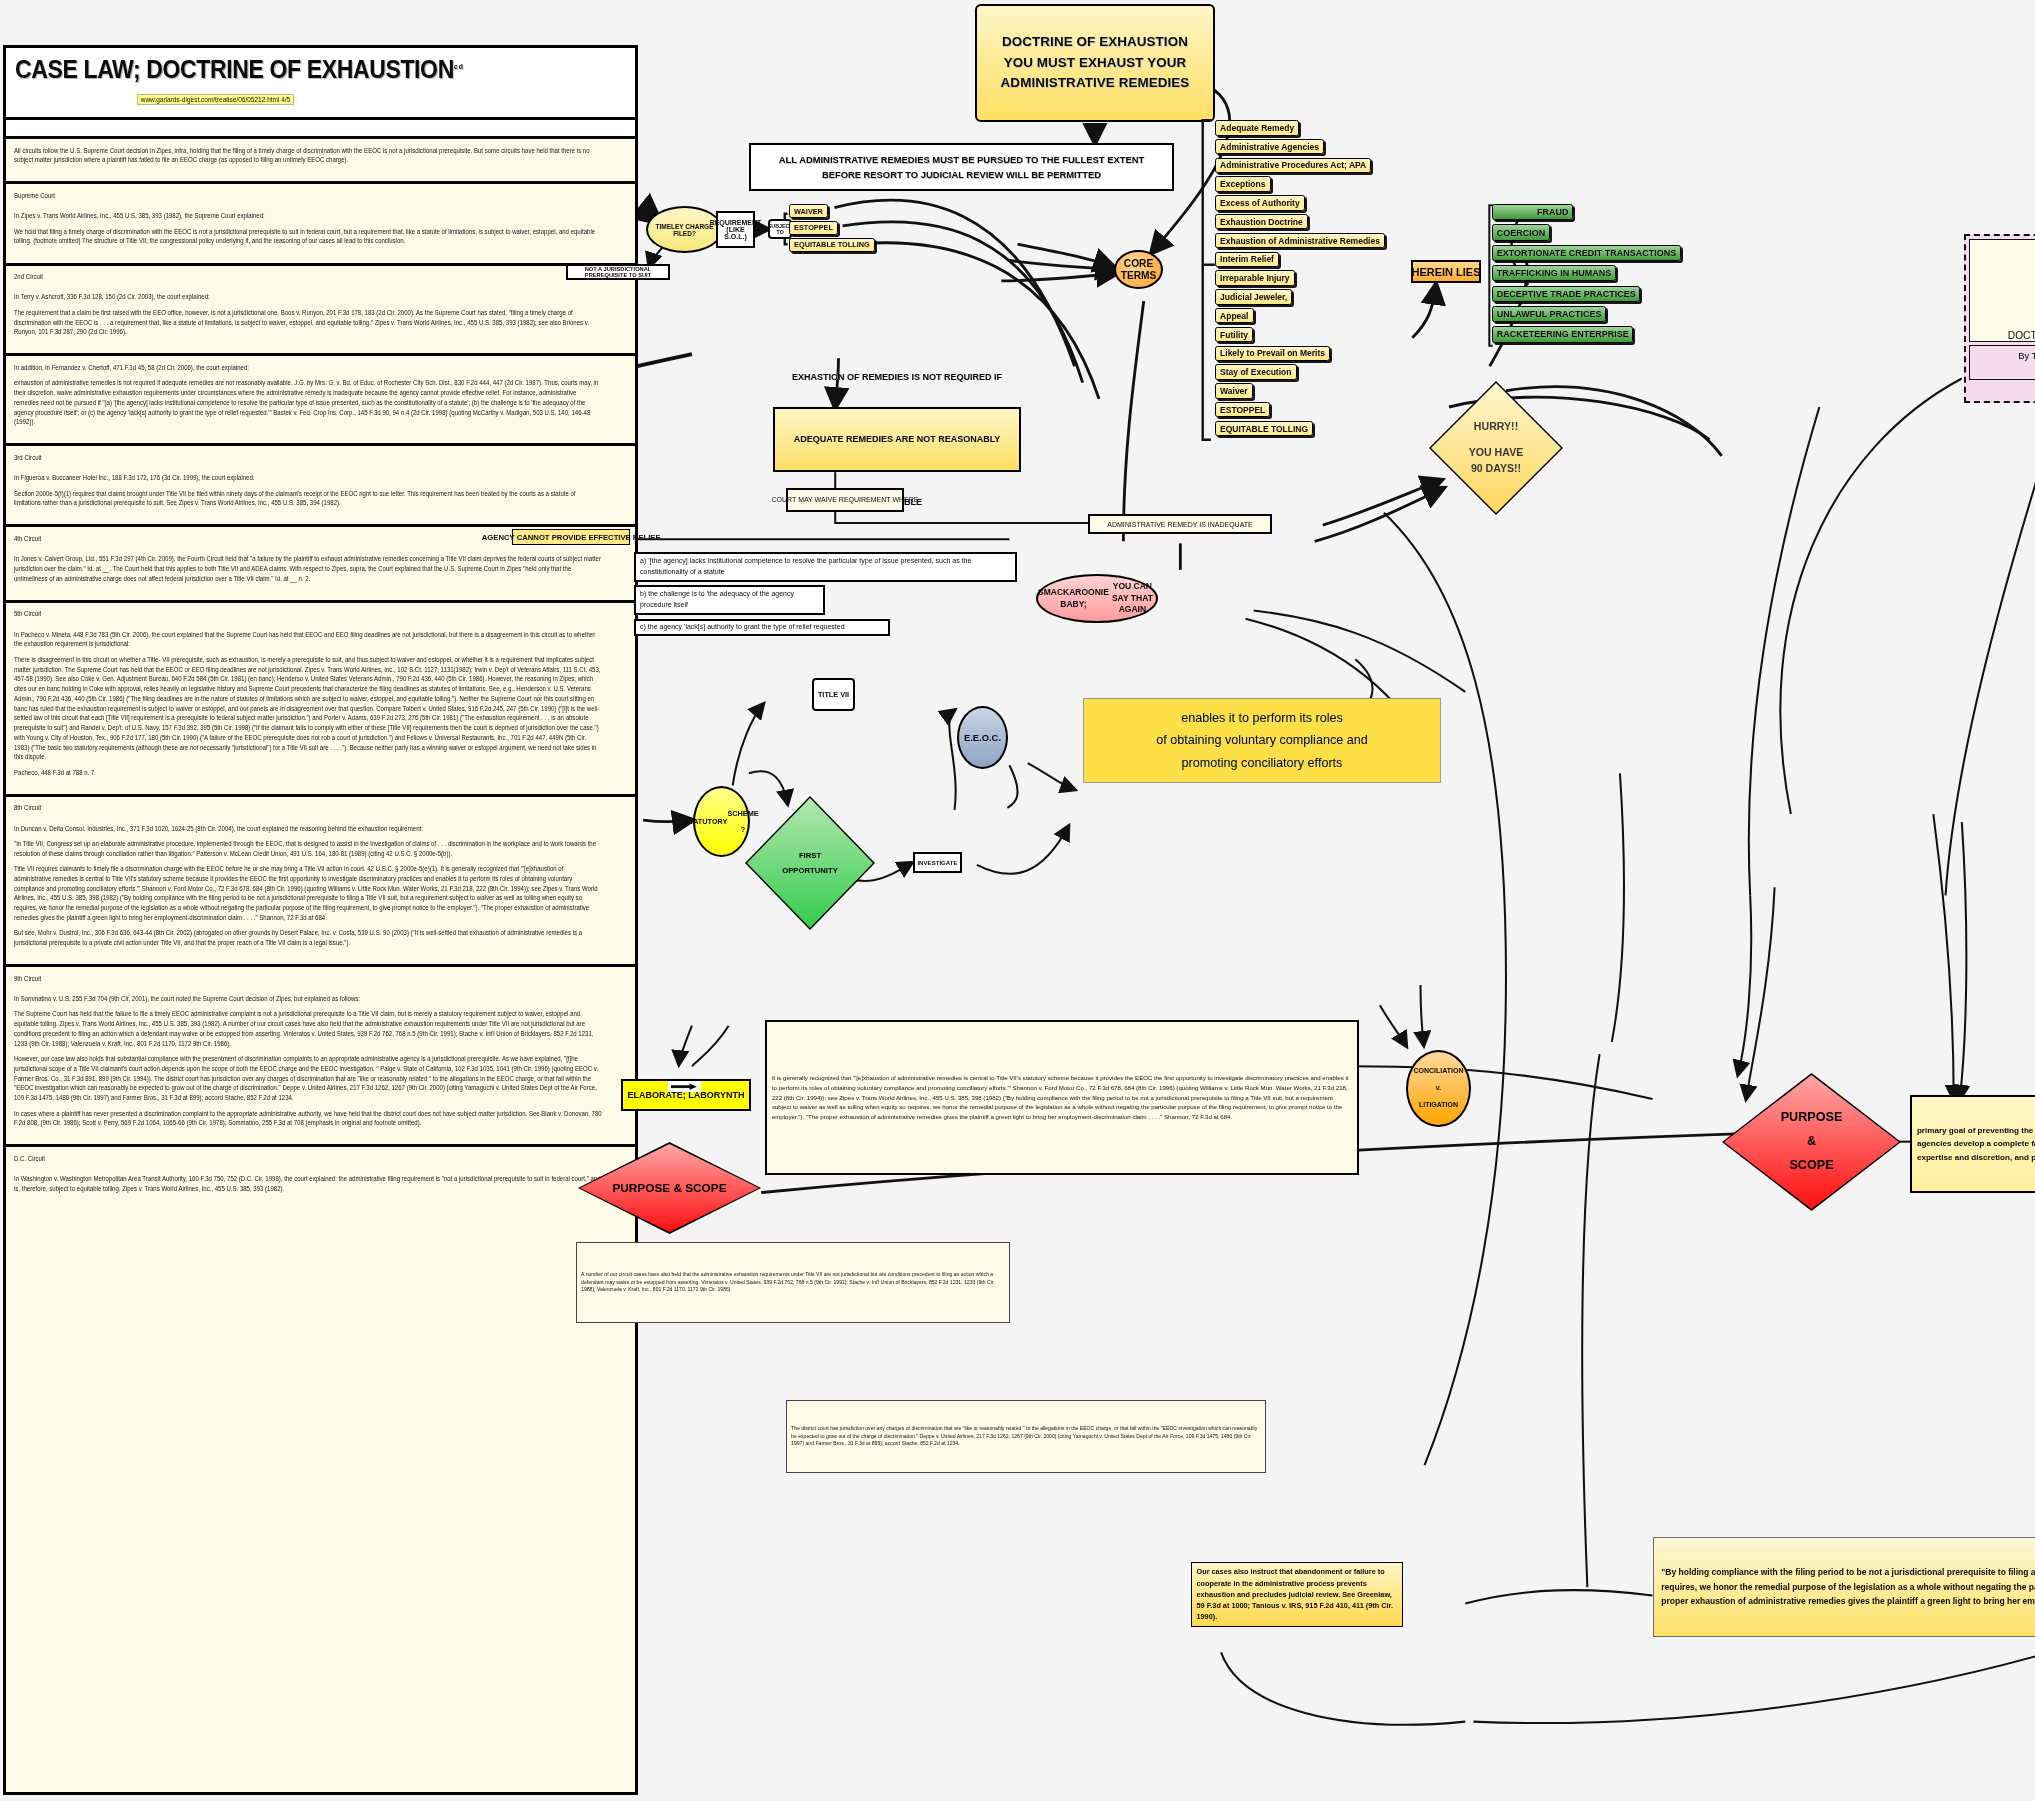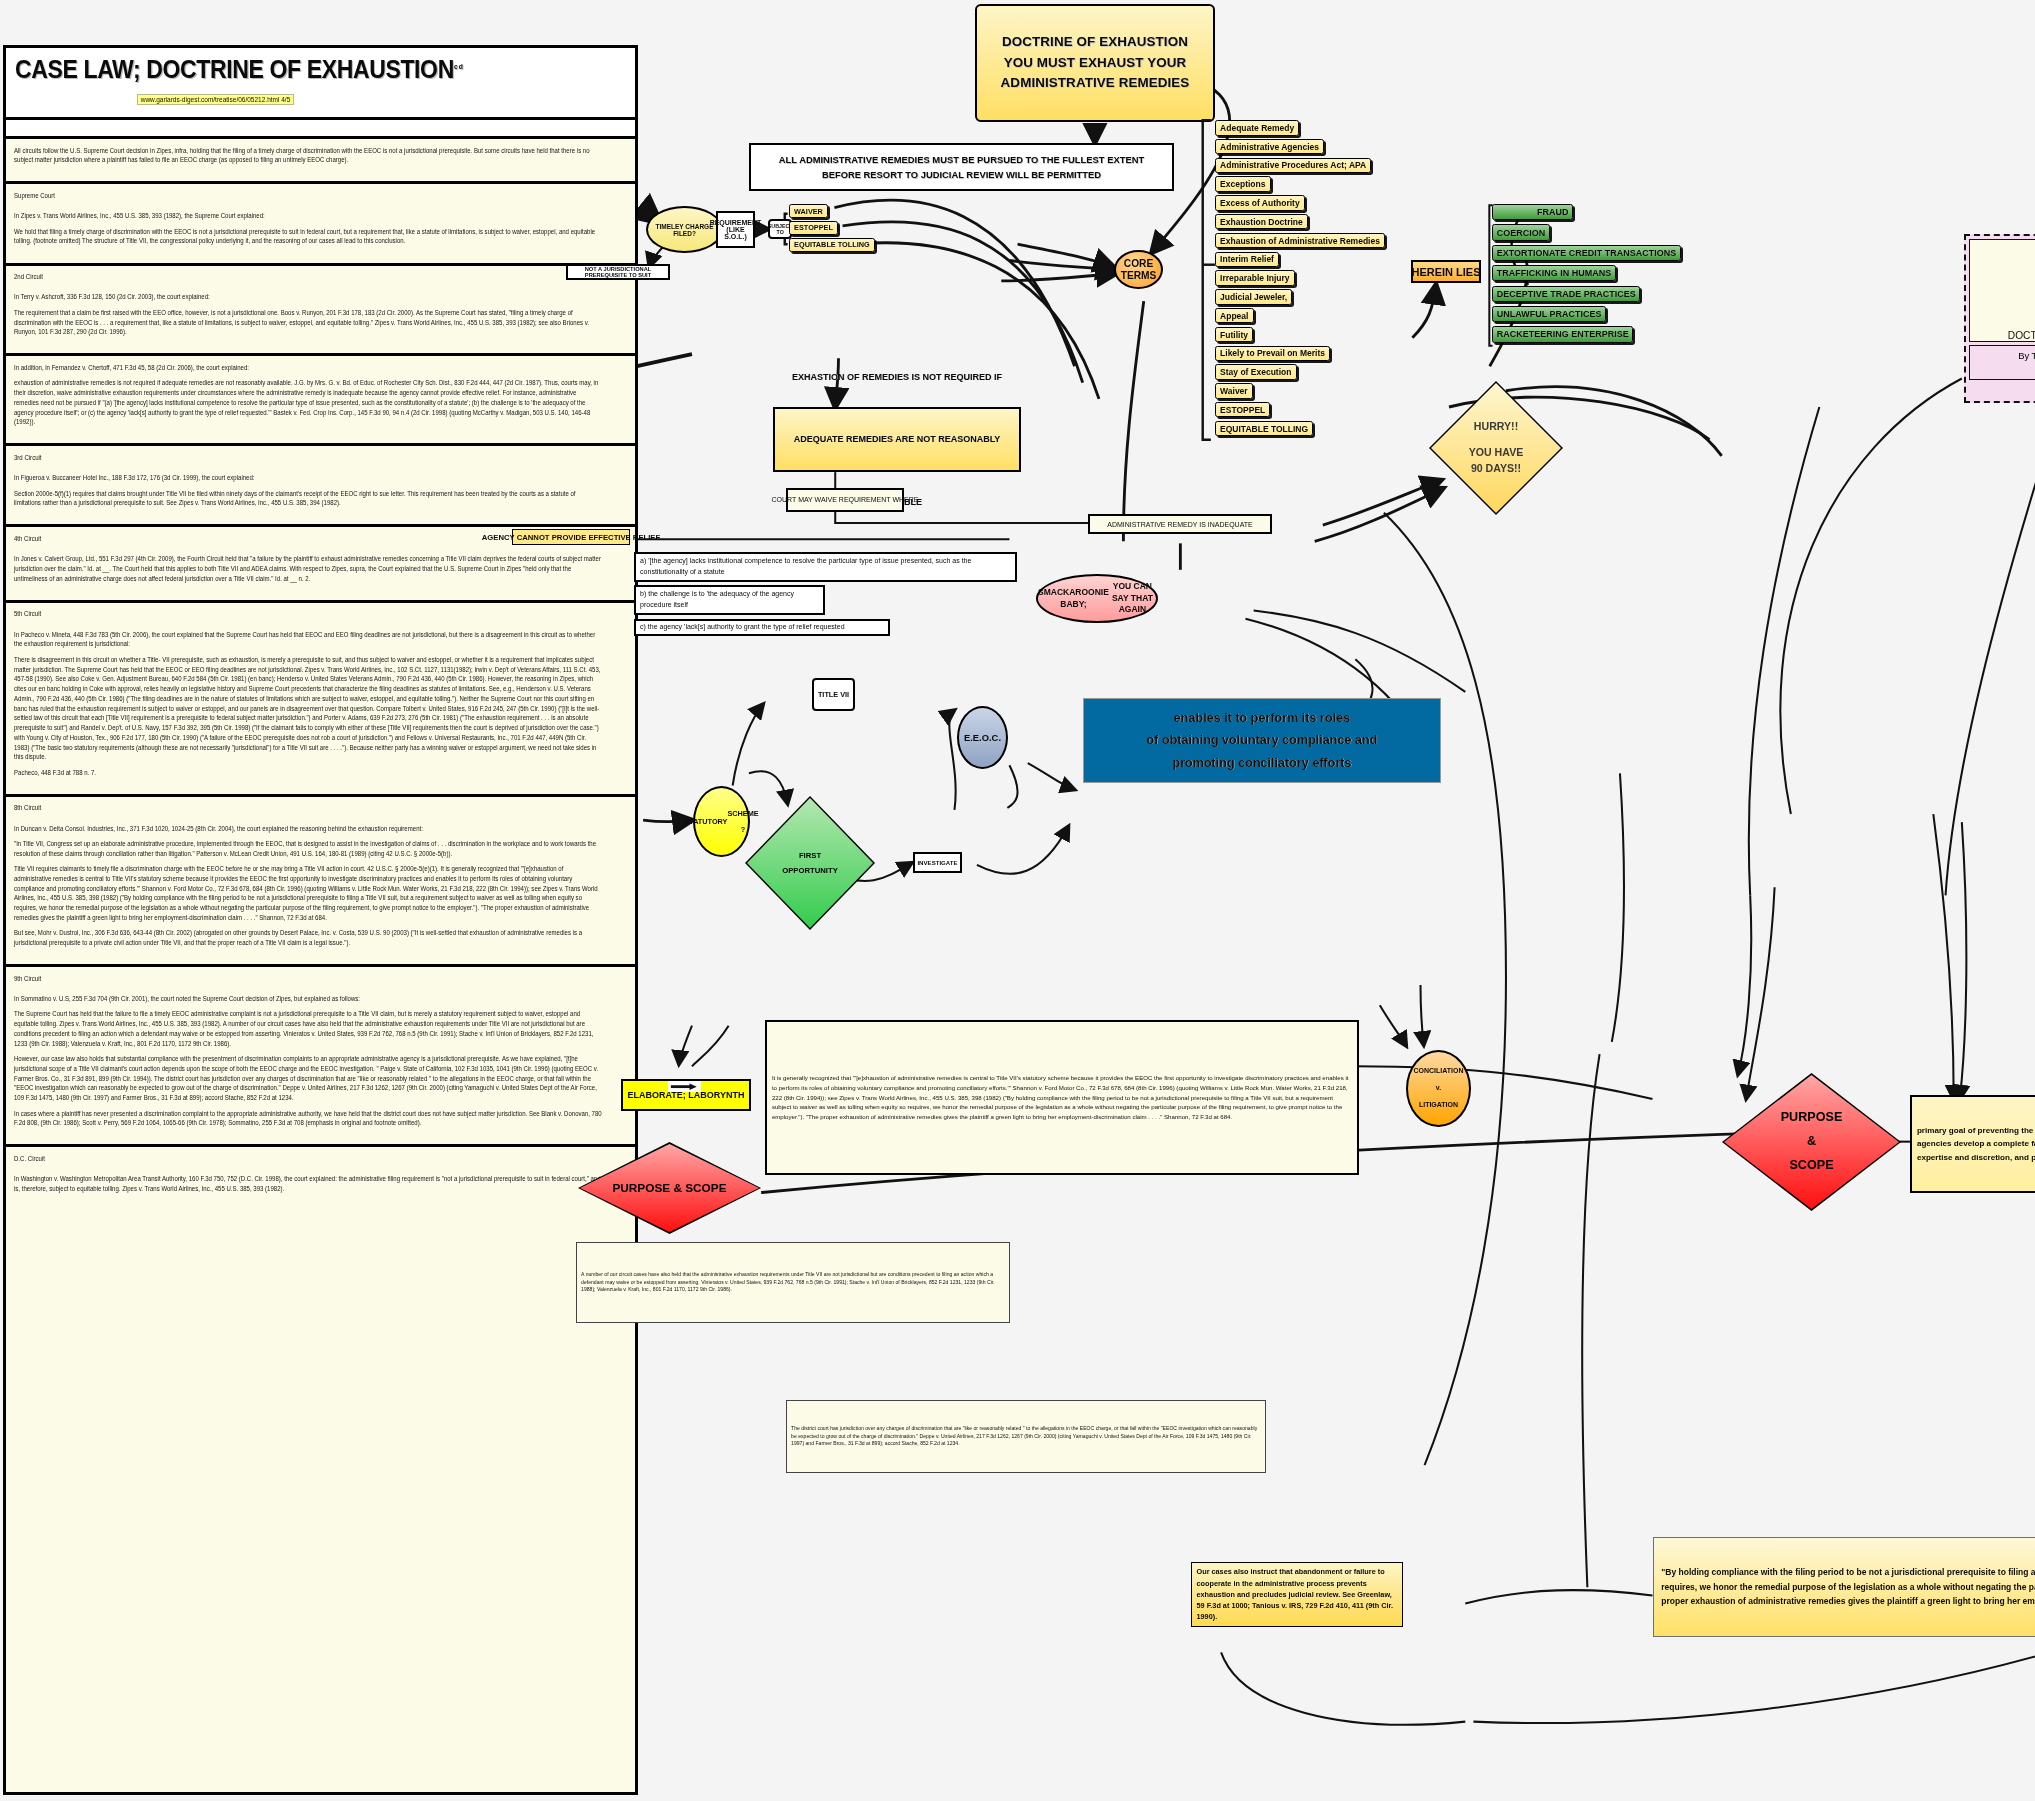"enables it to perform its" .rolesbox { background: #0369a1 -> #fde047; font-weight: bold -> normal }
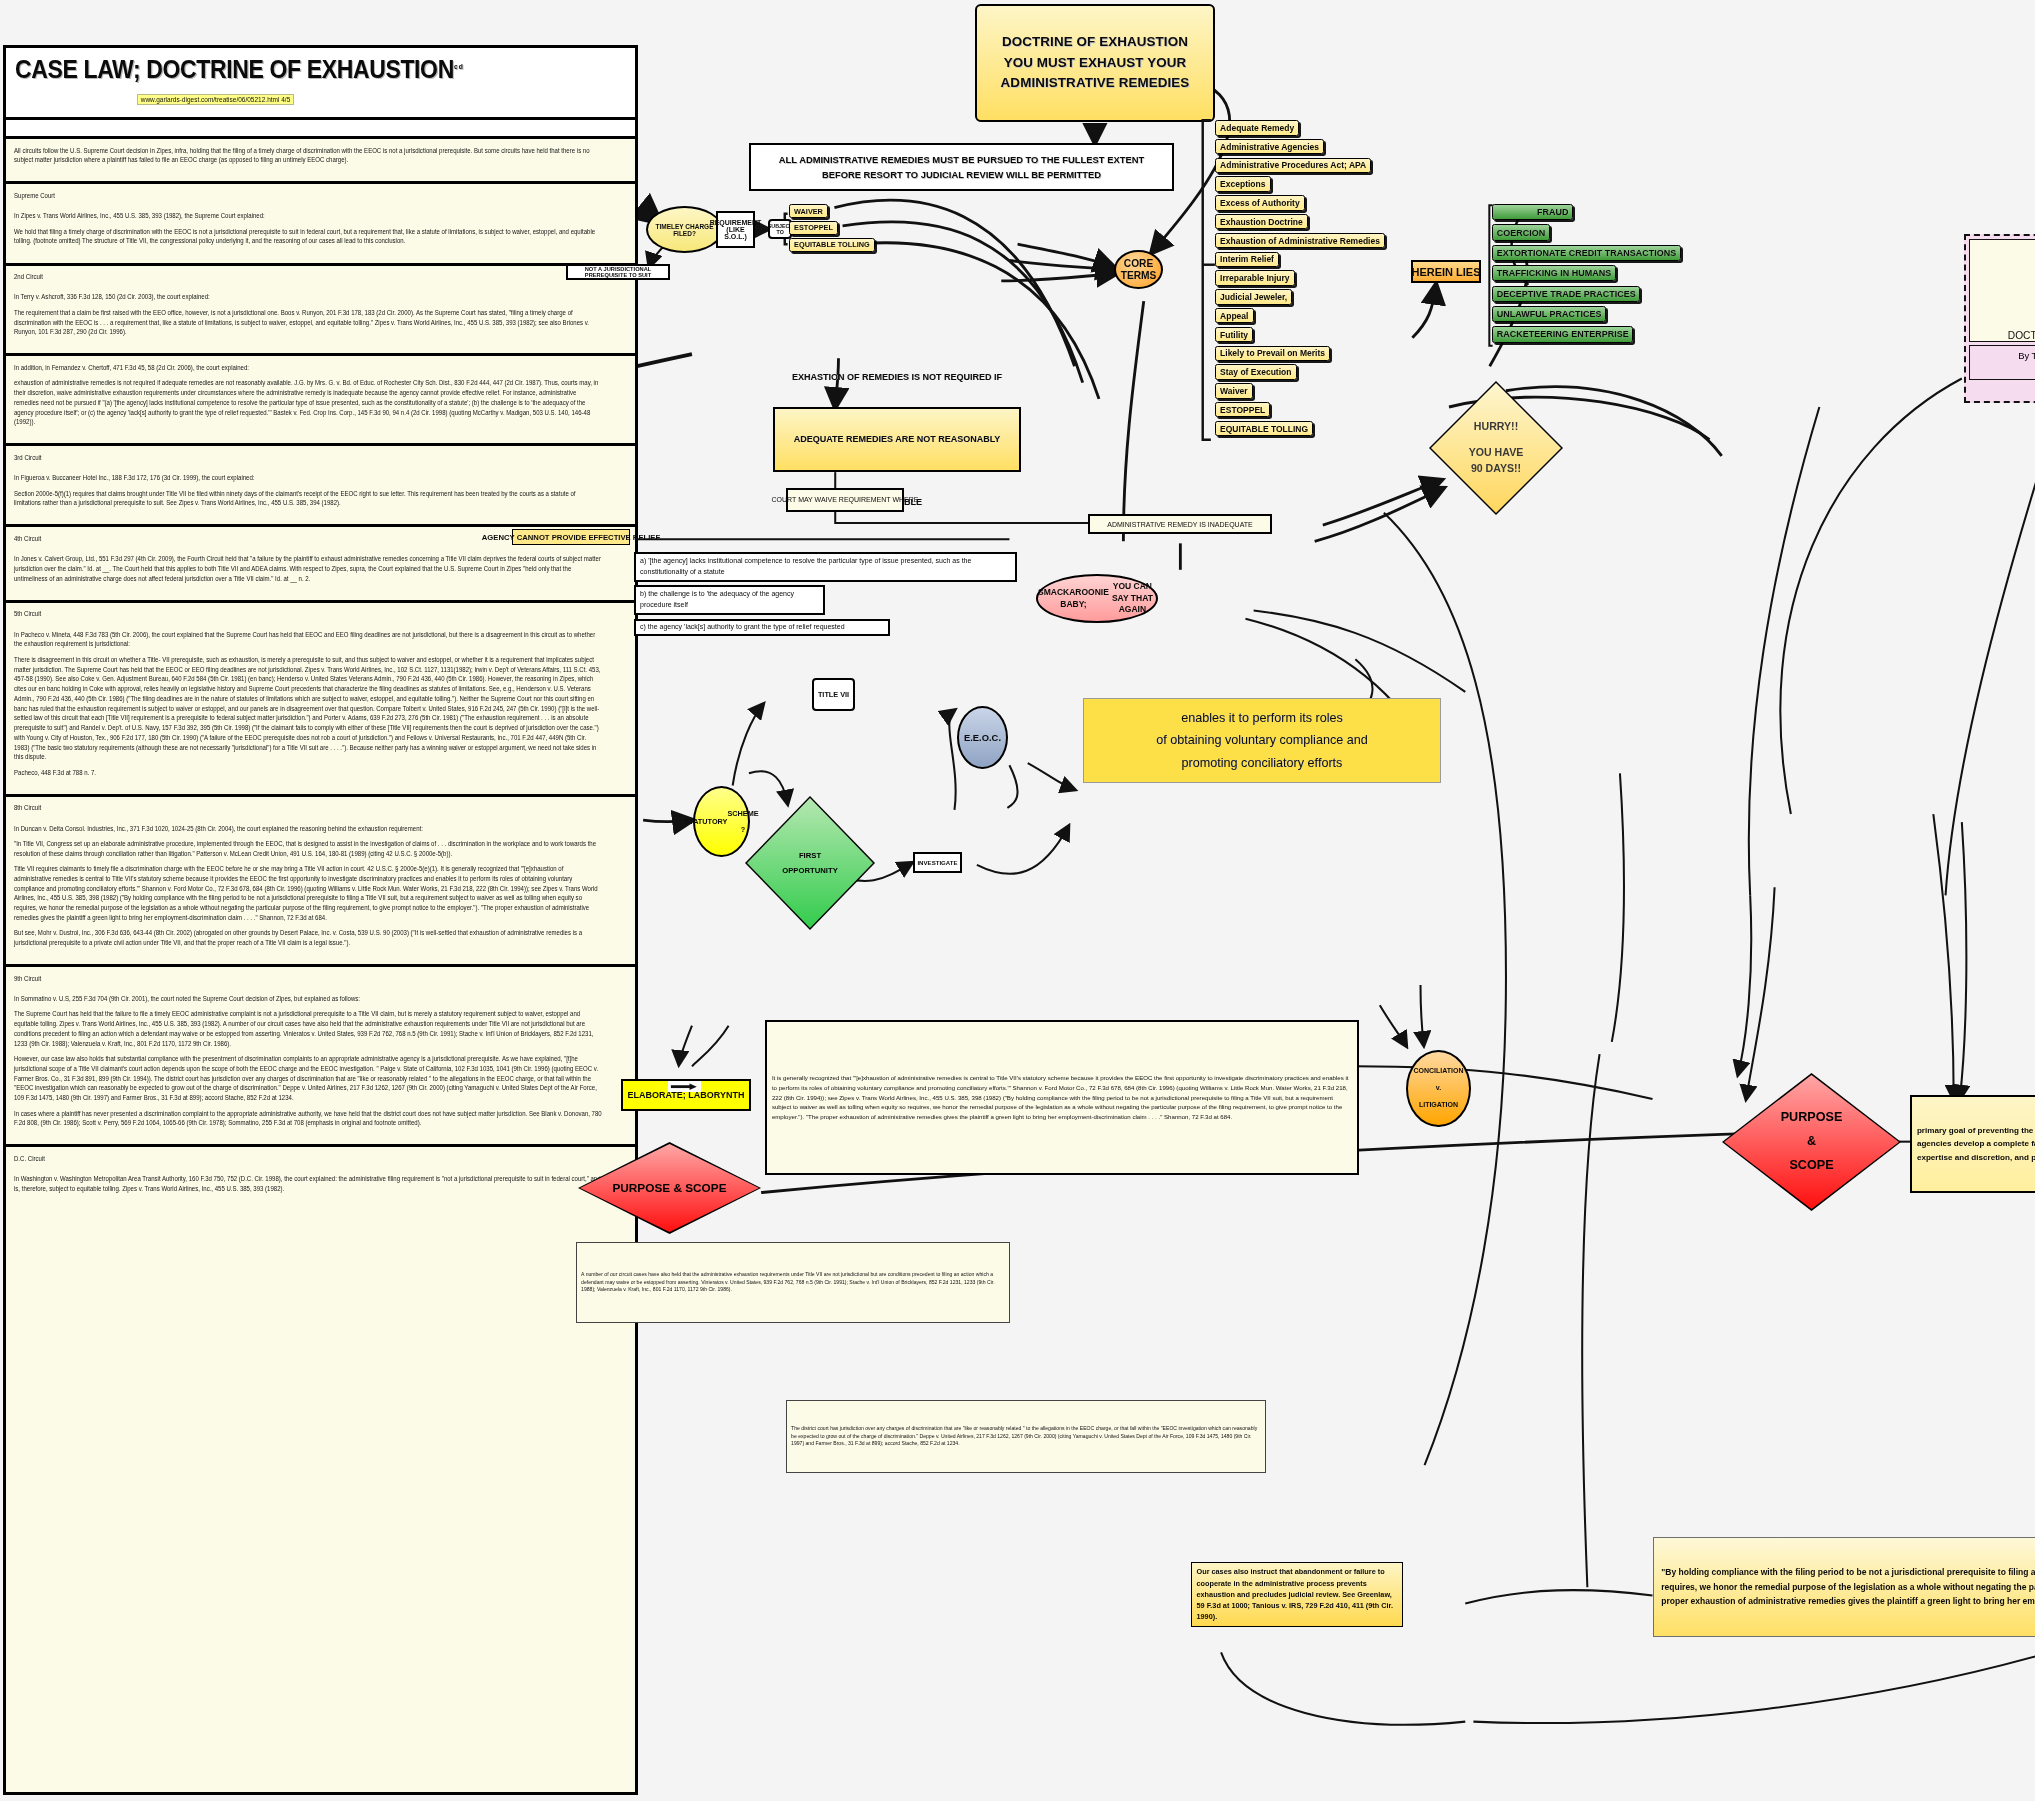"Our cases also instruct that" span { text: 729 -> 915 }
